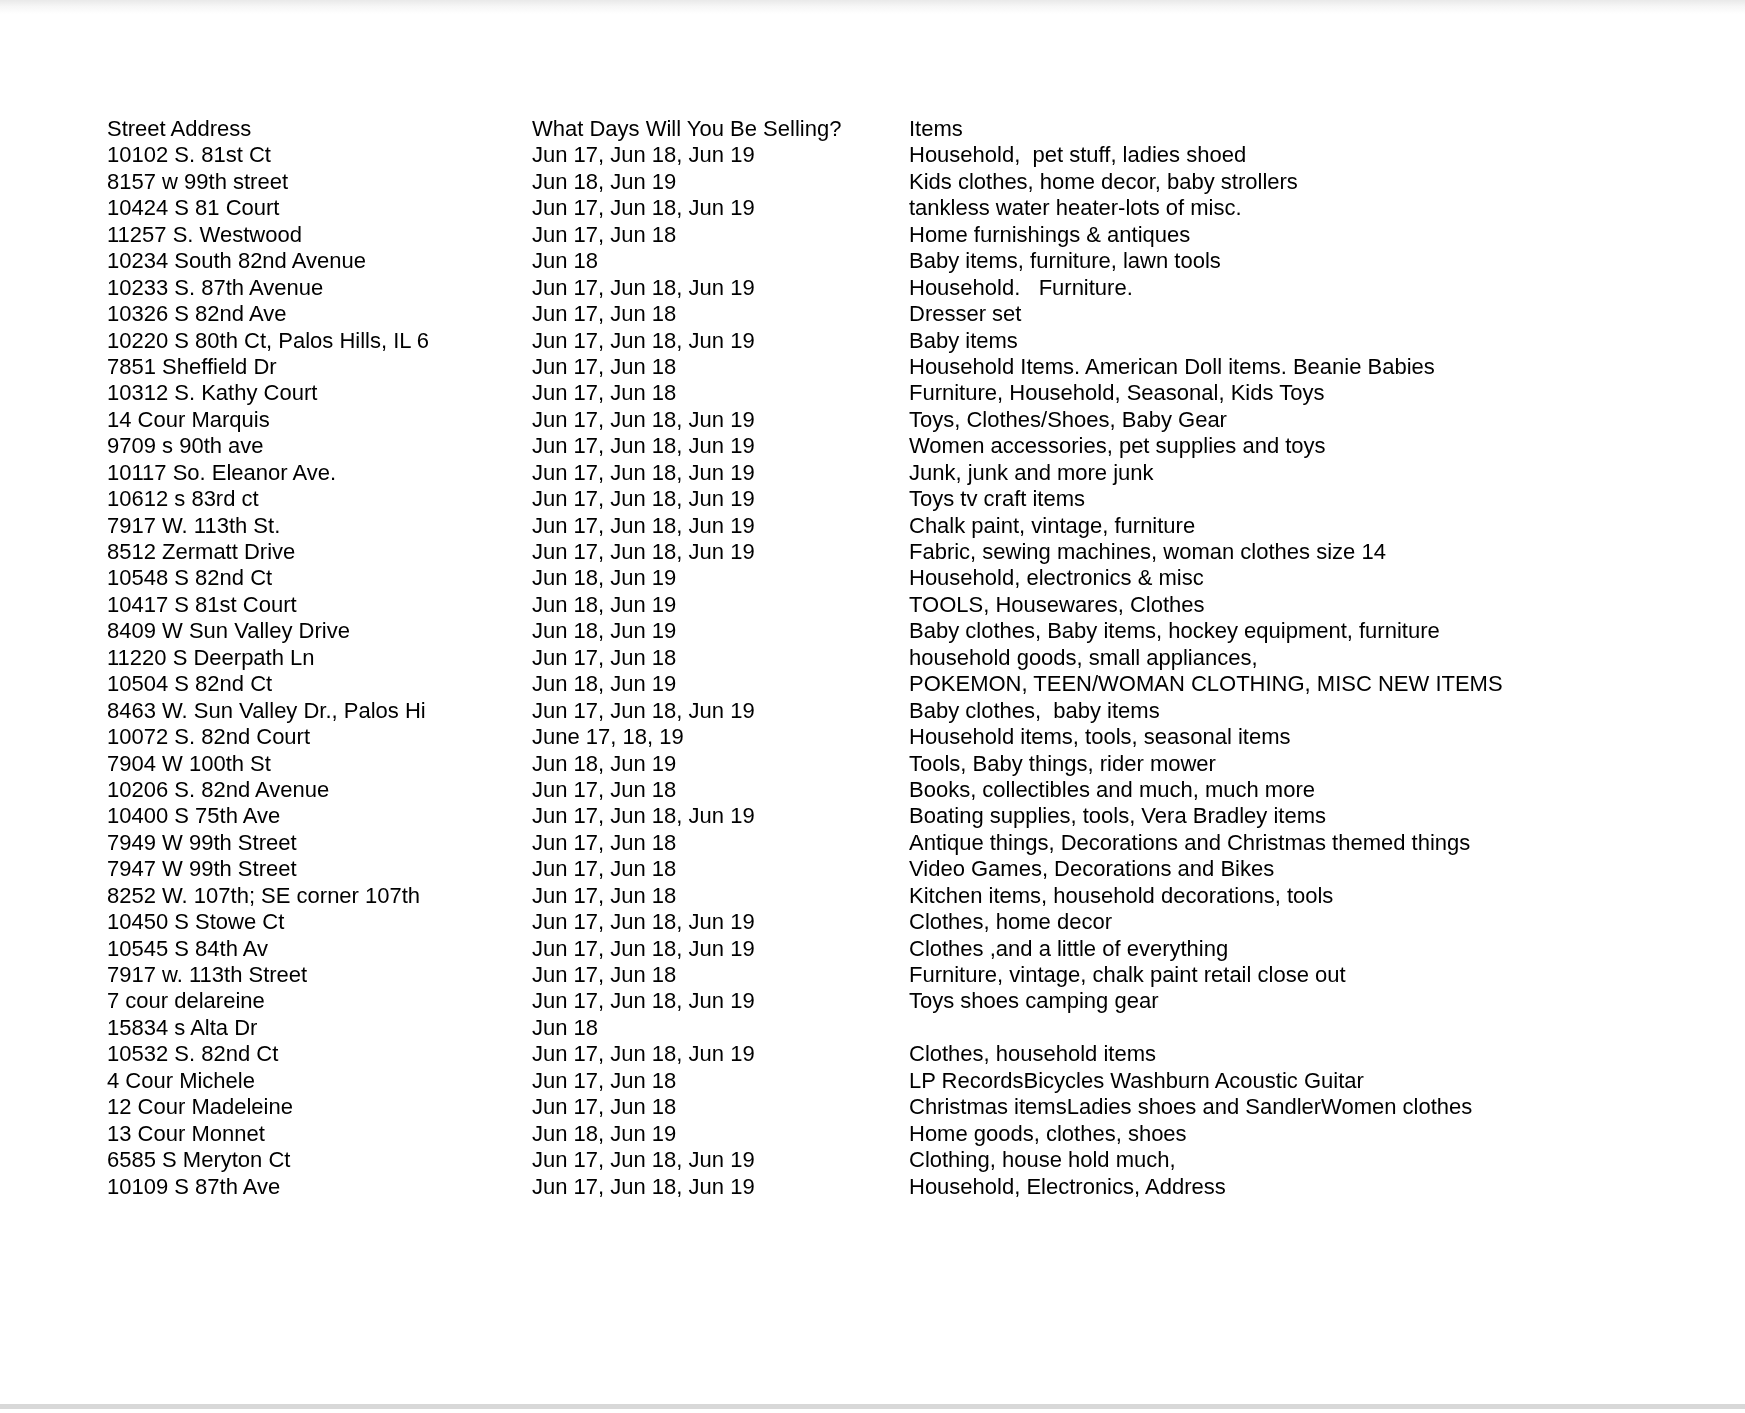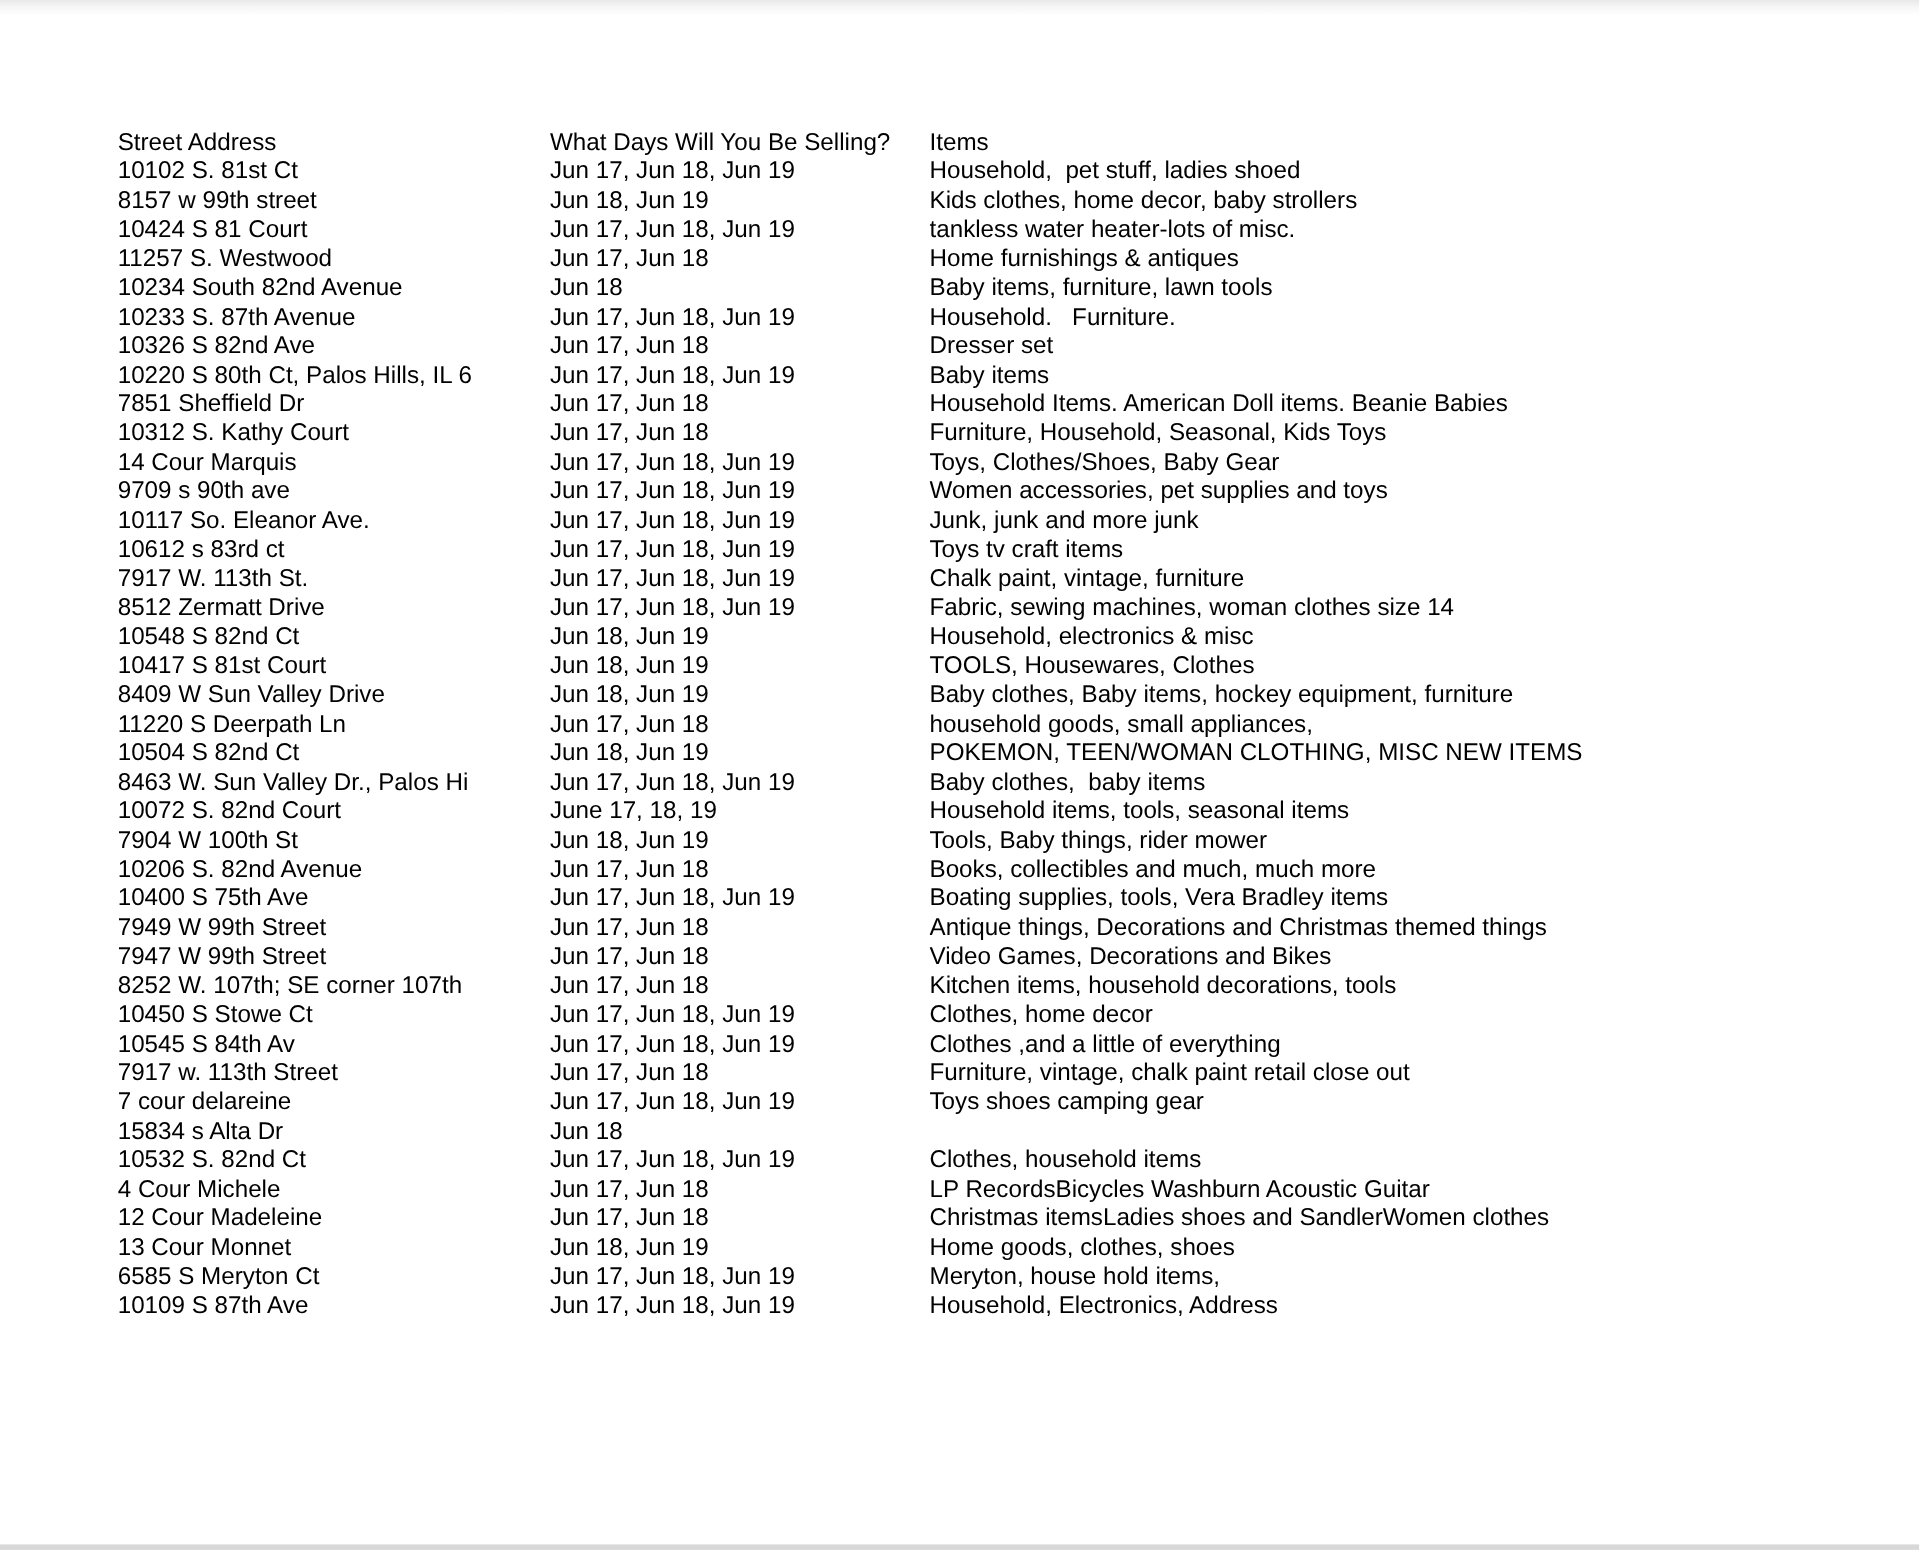"Street Address" .row { gap: none -> 32px }
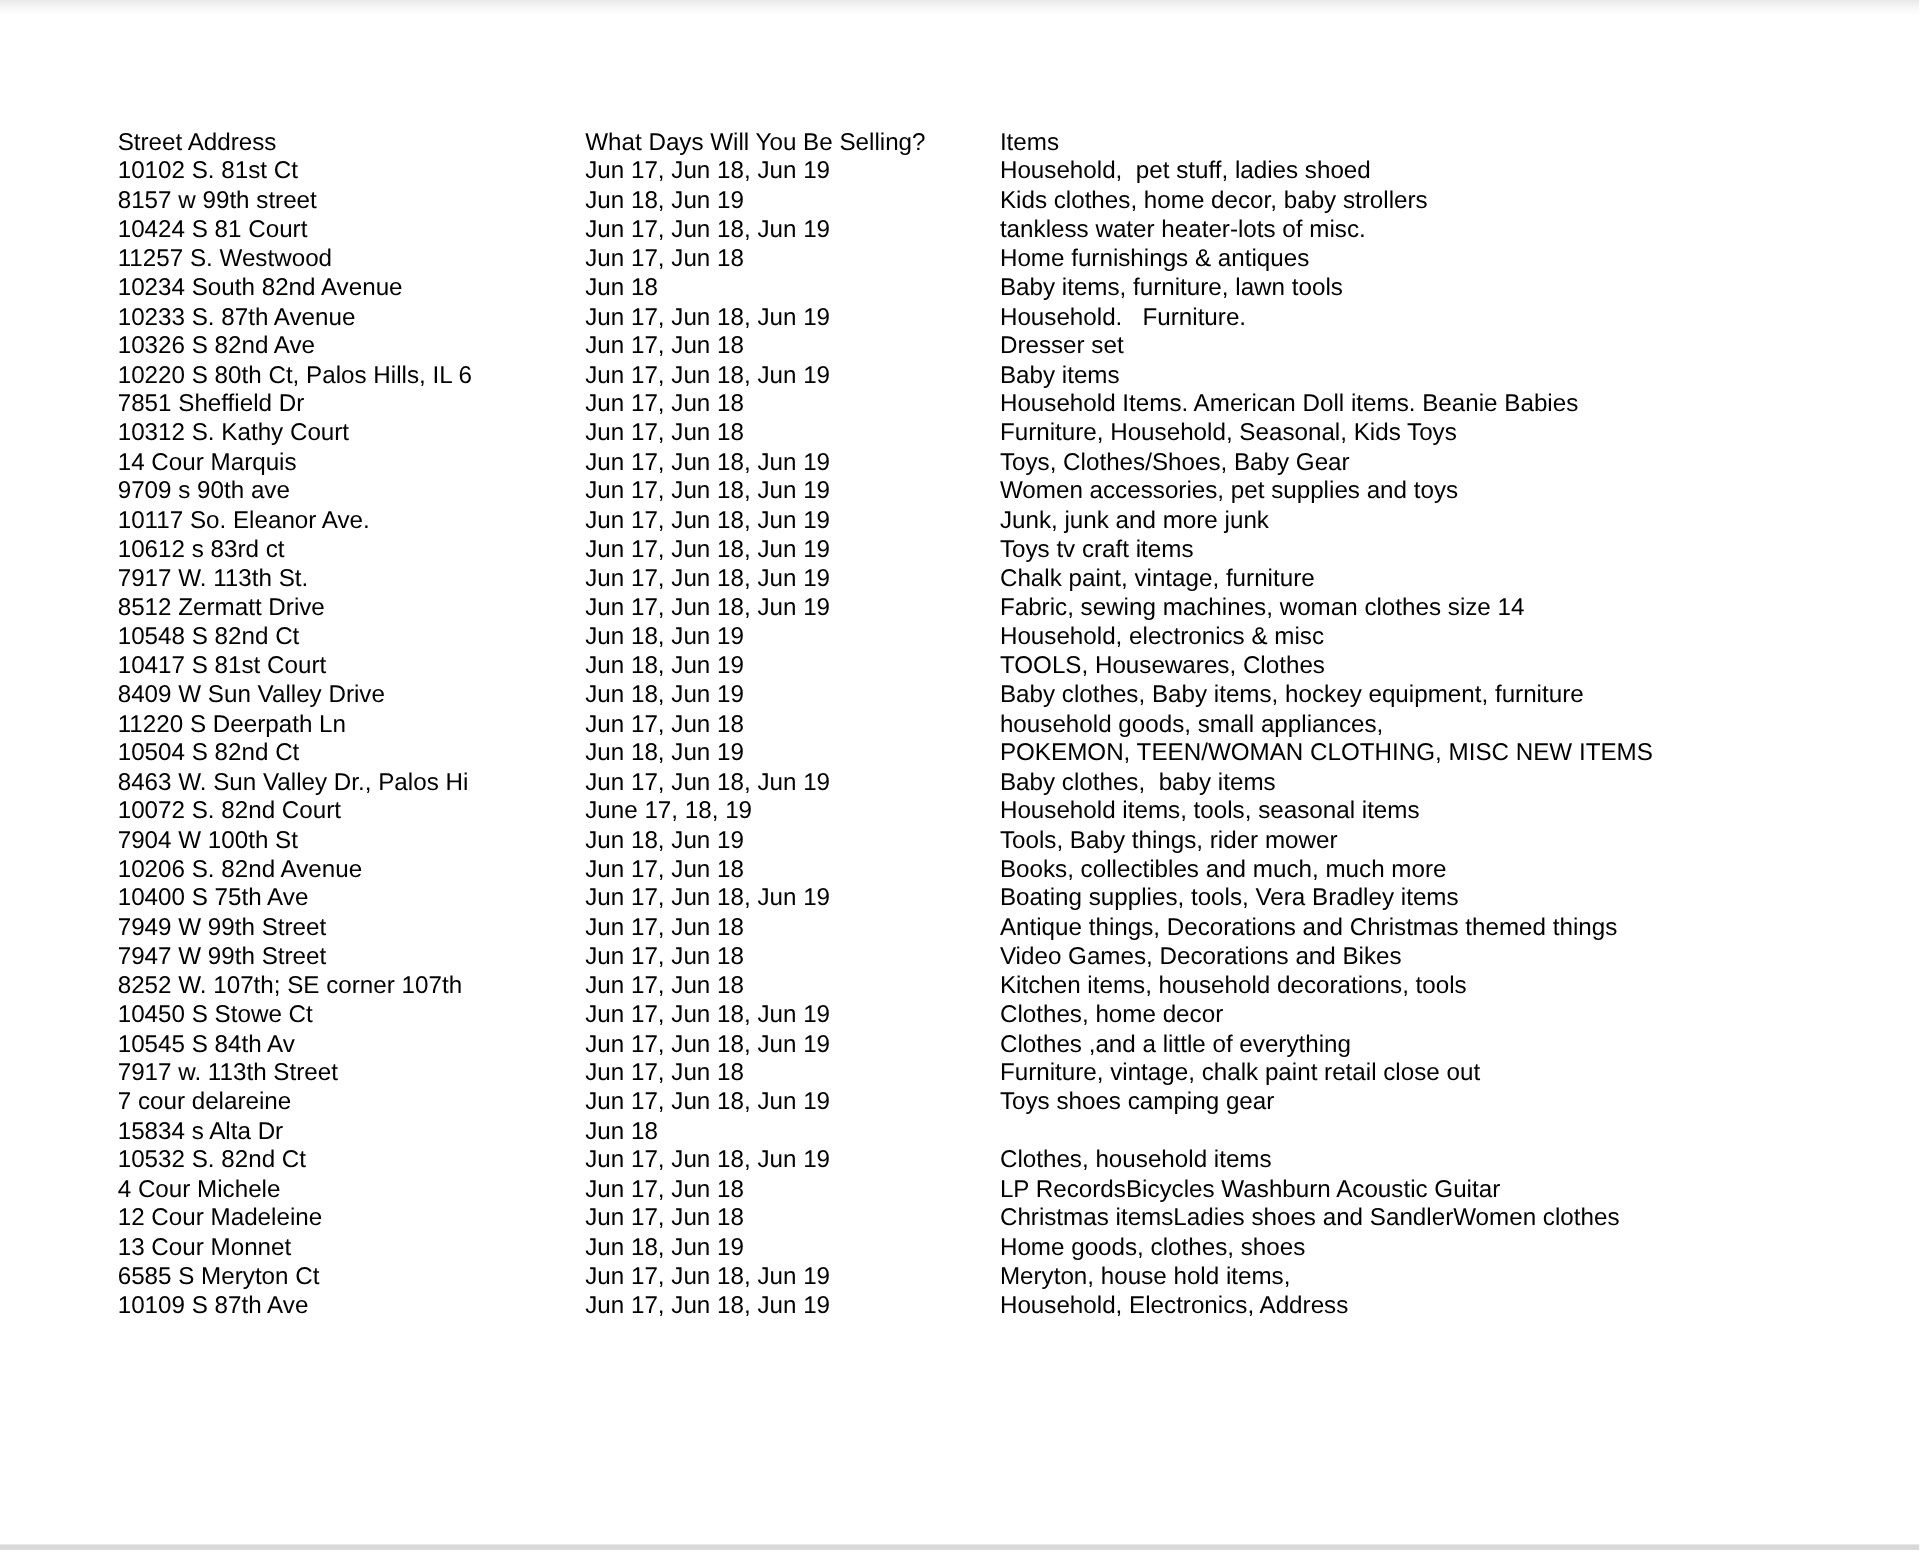"Meryton, house hold items," div.c3 { text: Meryton, house hold items -> Clothing, house hold much }
